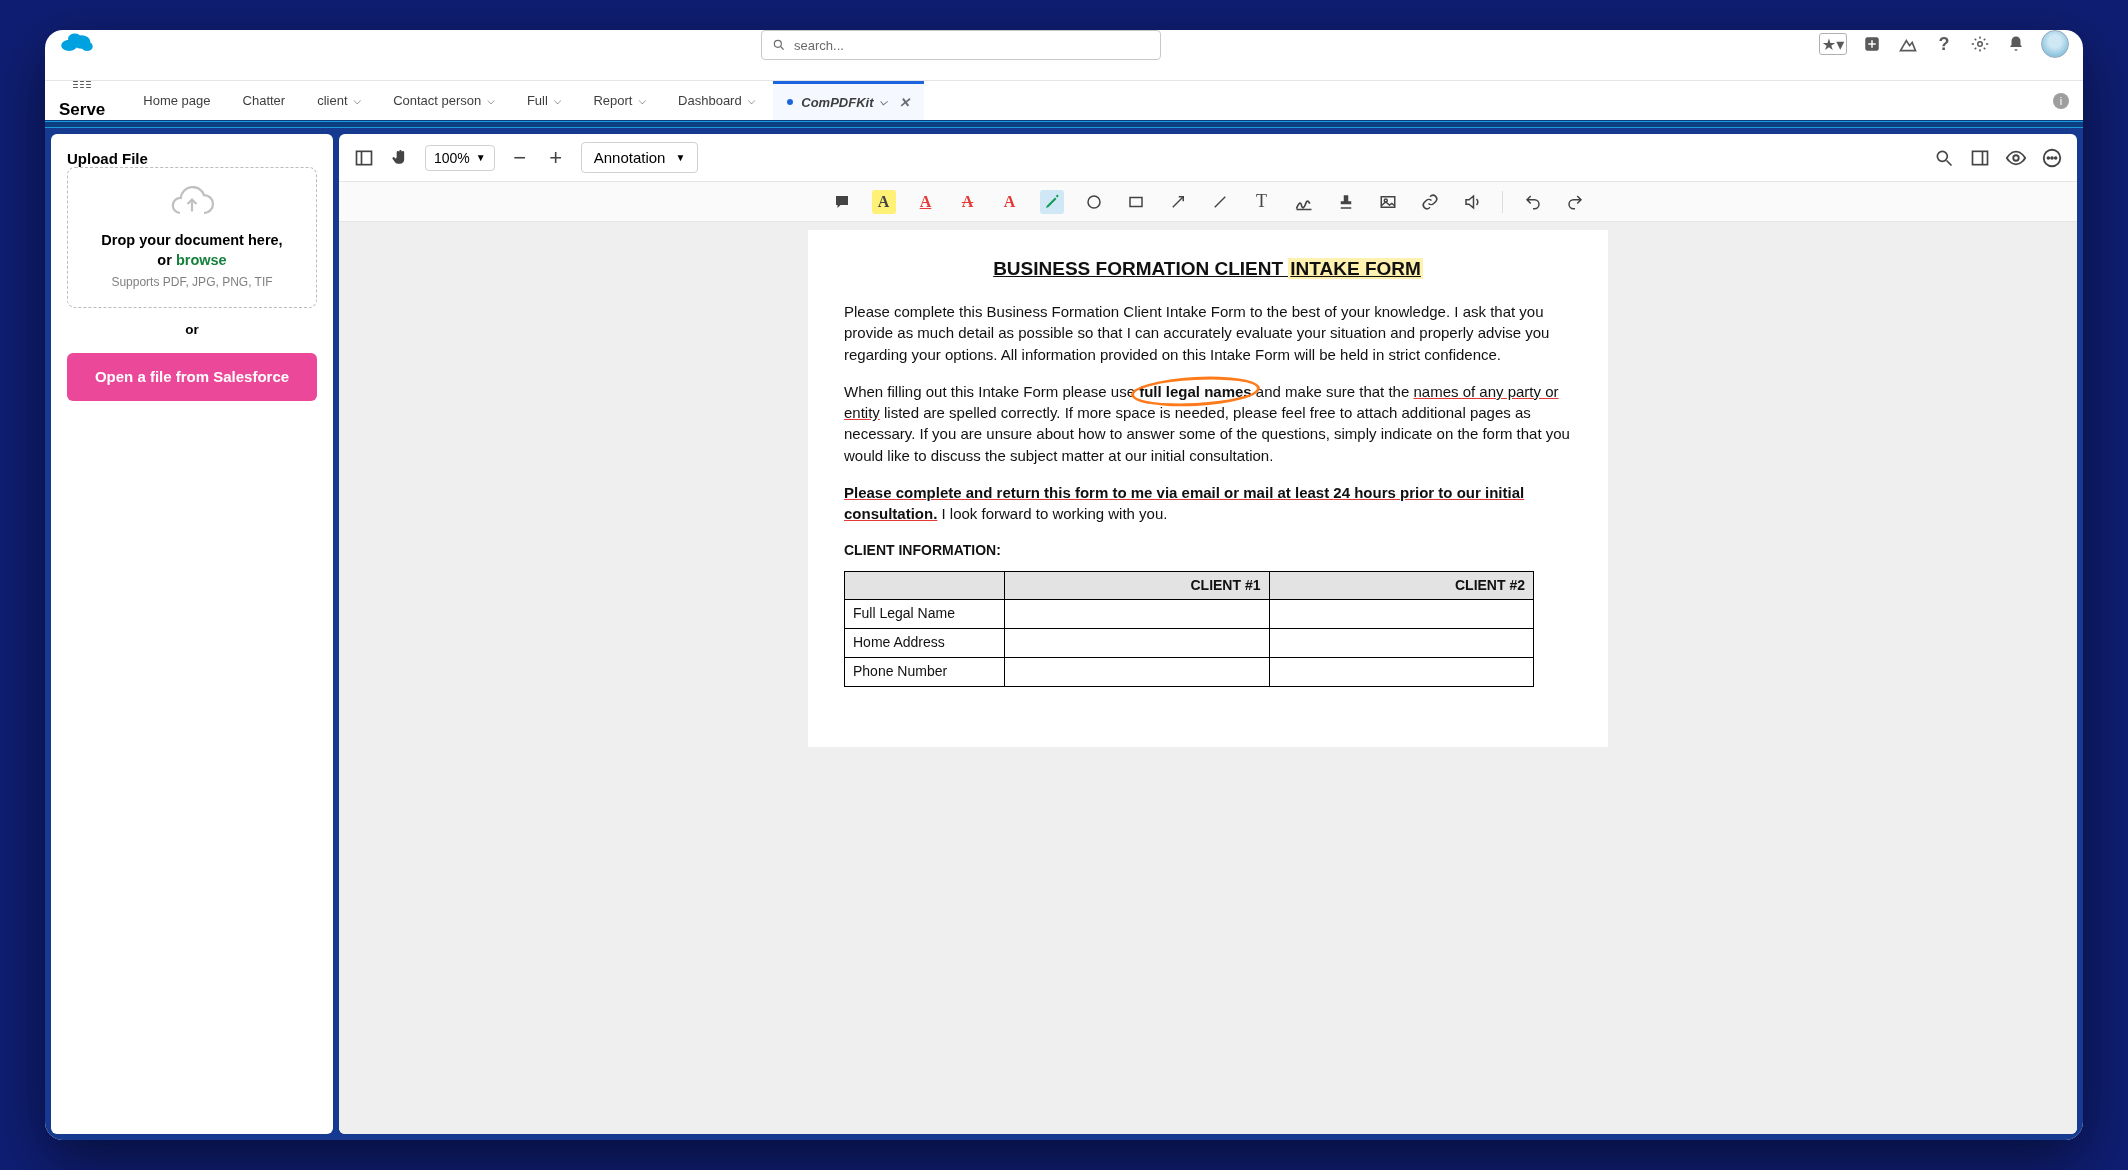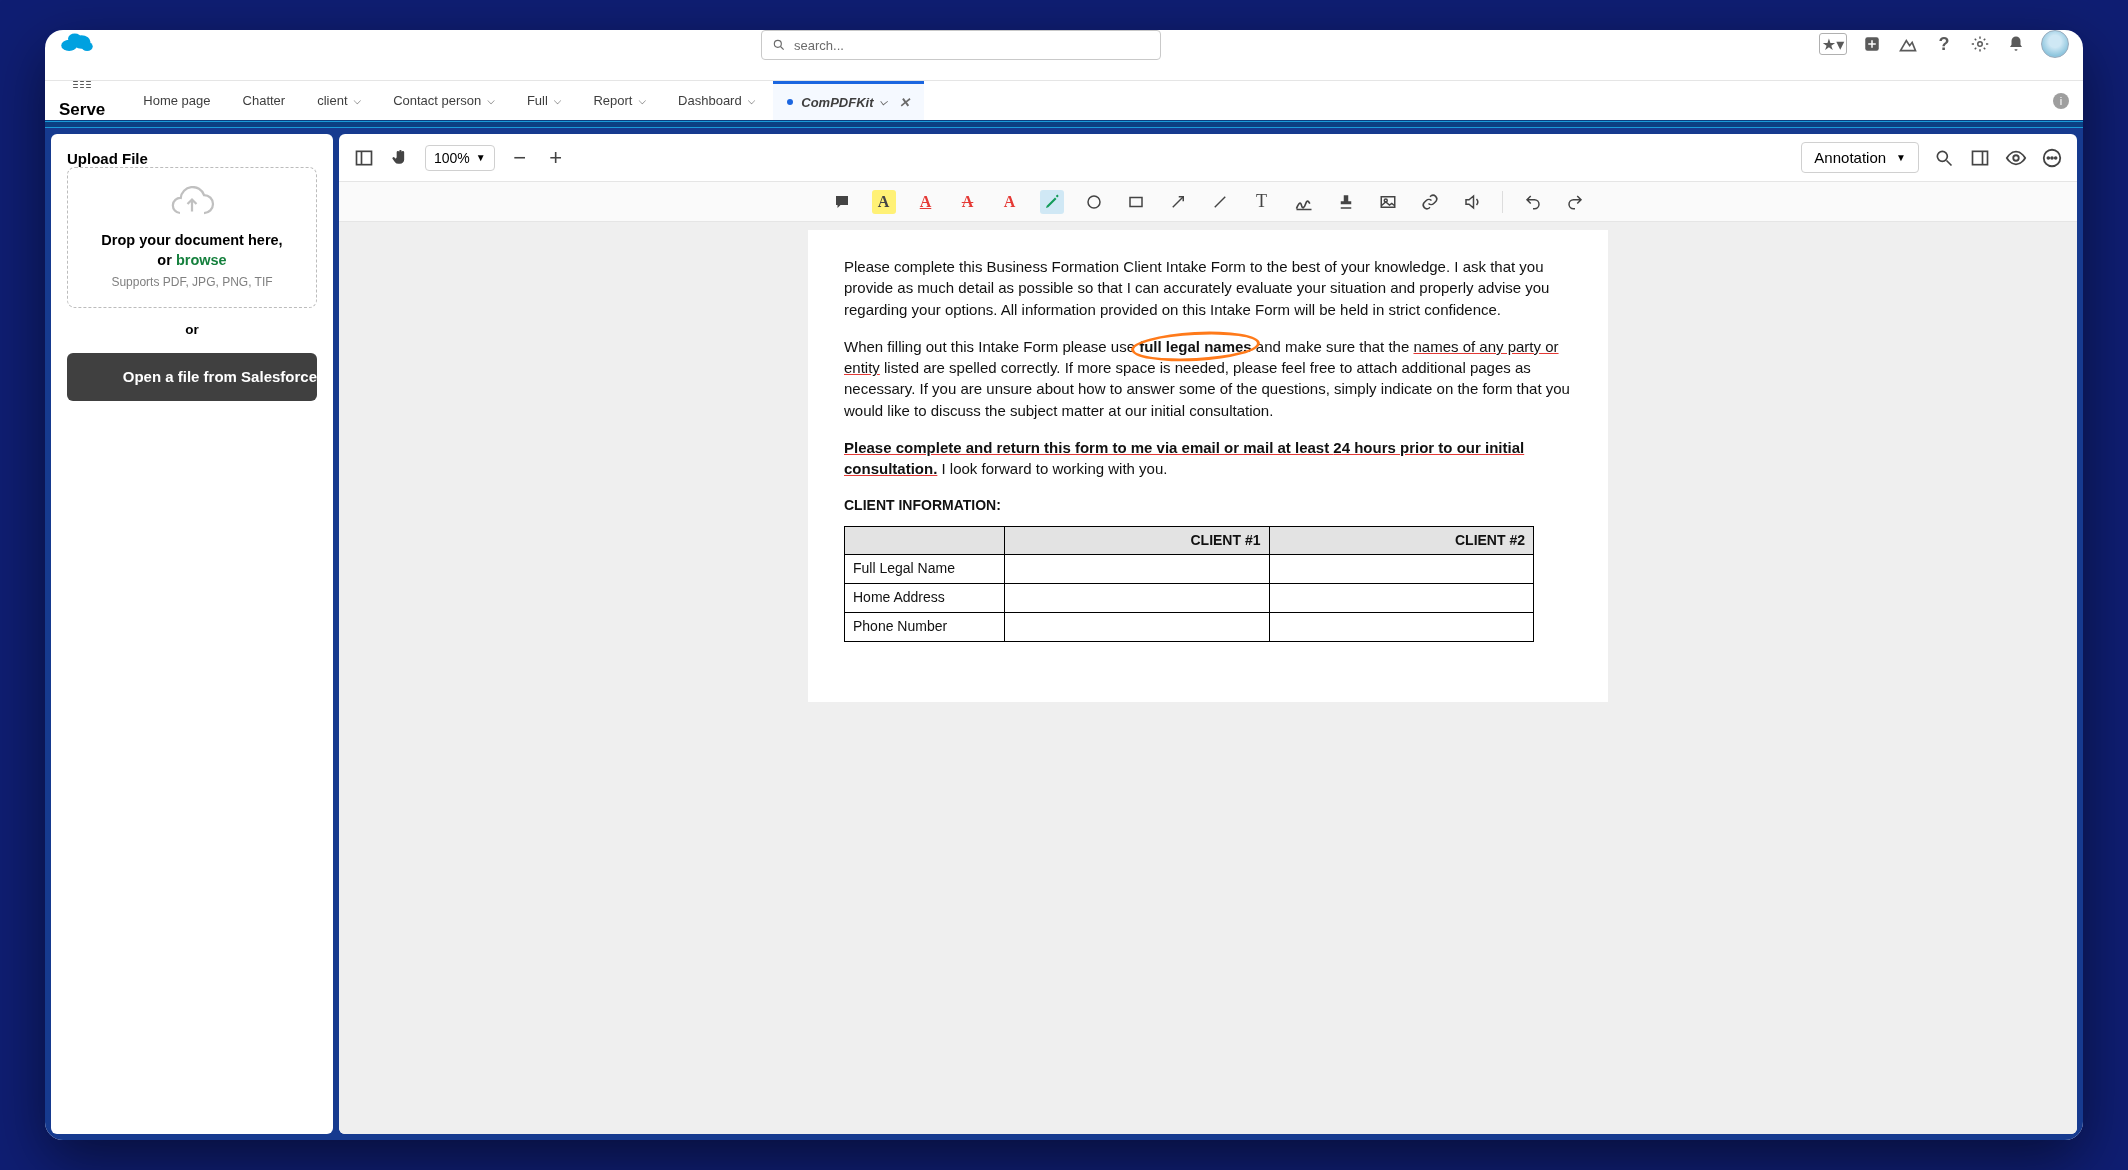"Annotation" .tb-spacer { justify-content: flex-end -> flex-start }
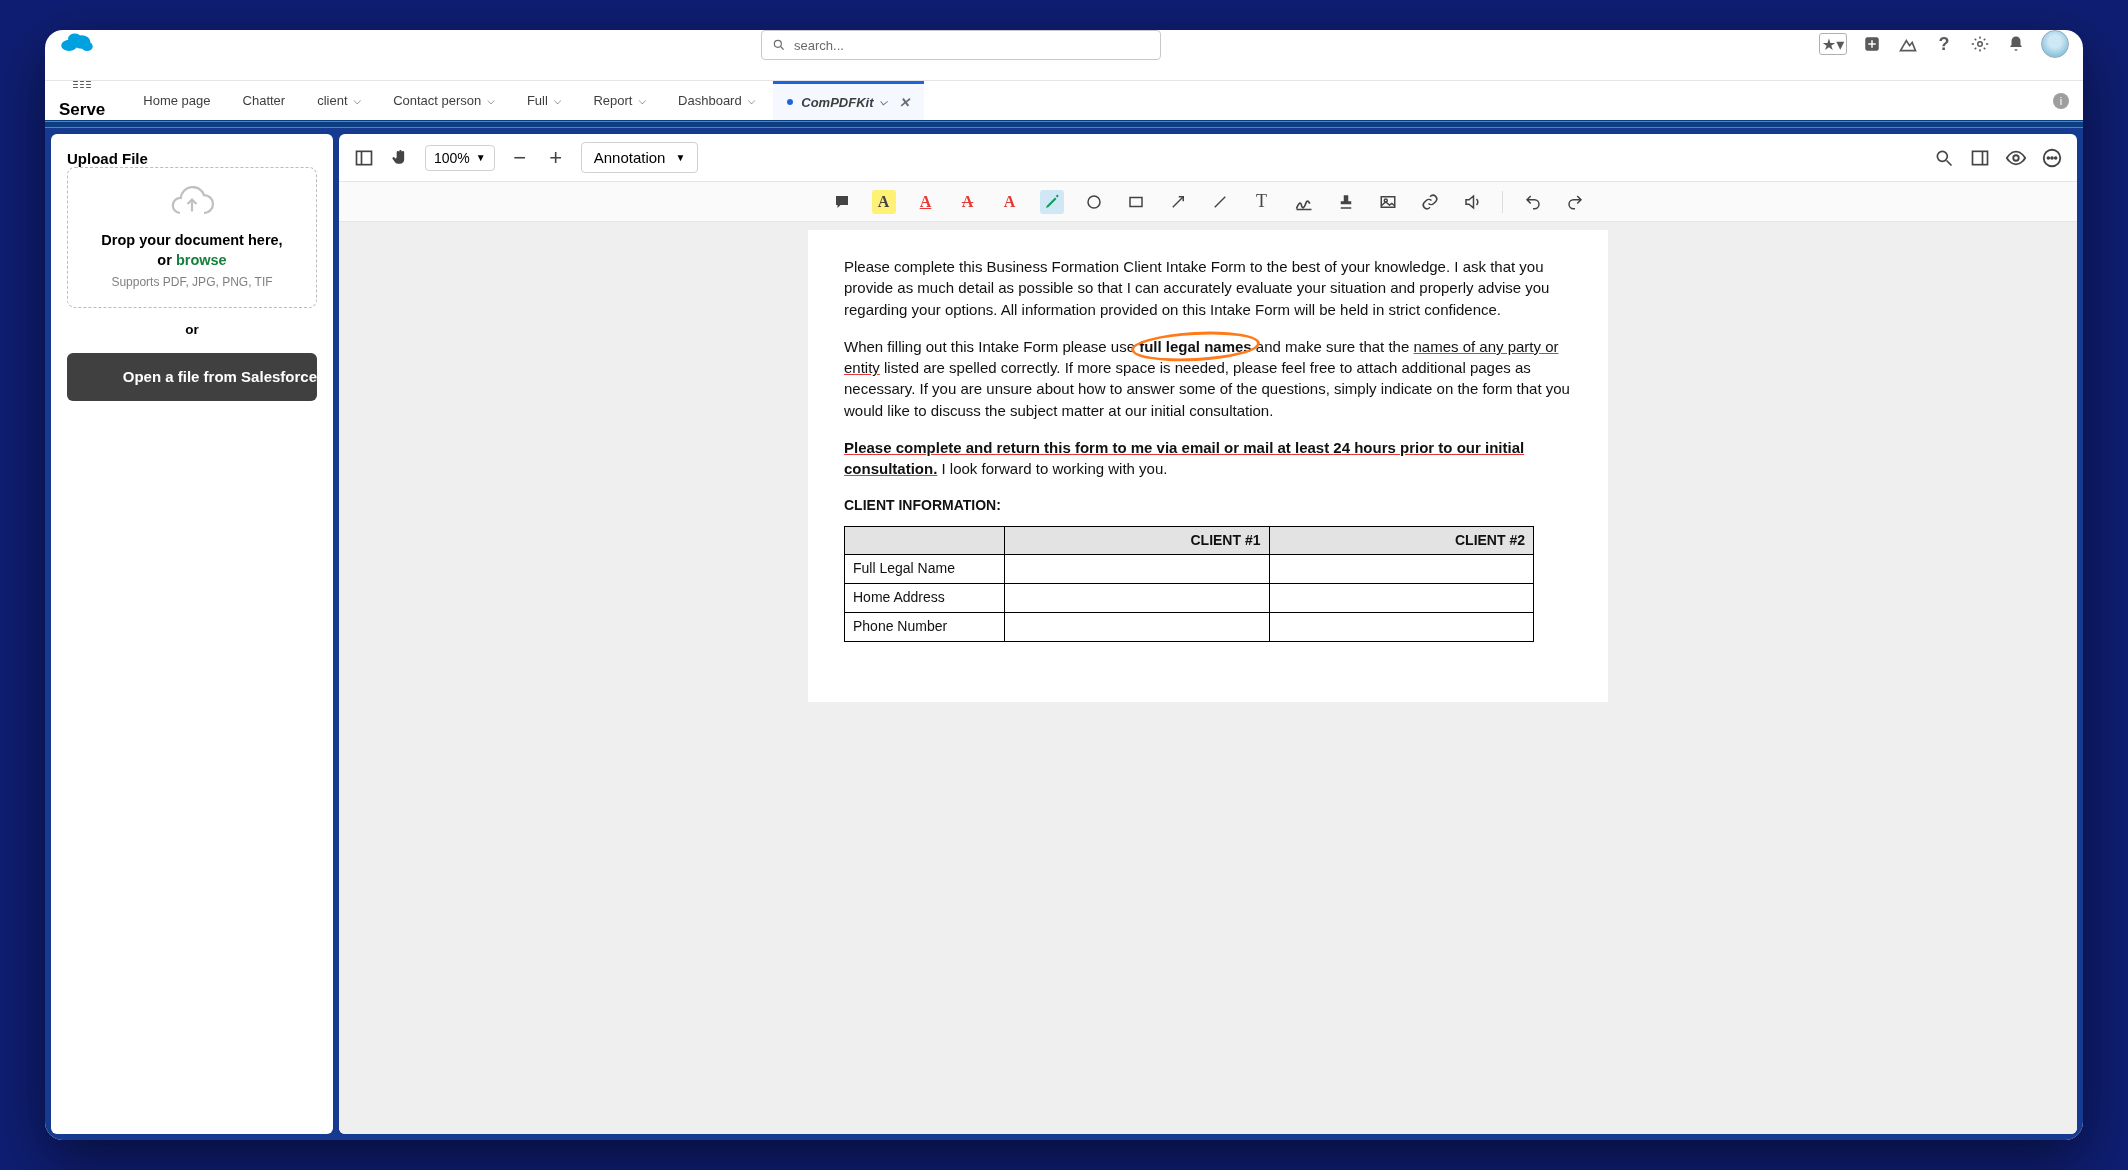"BUSINESS FORMATION CLIENT INTAKE FORM" div.doc-title { html: none -> <div> <span>BUSINESS FORMATION CLIENT </span><span>INTAKE FORM</span> </div> }
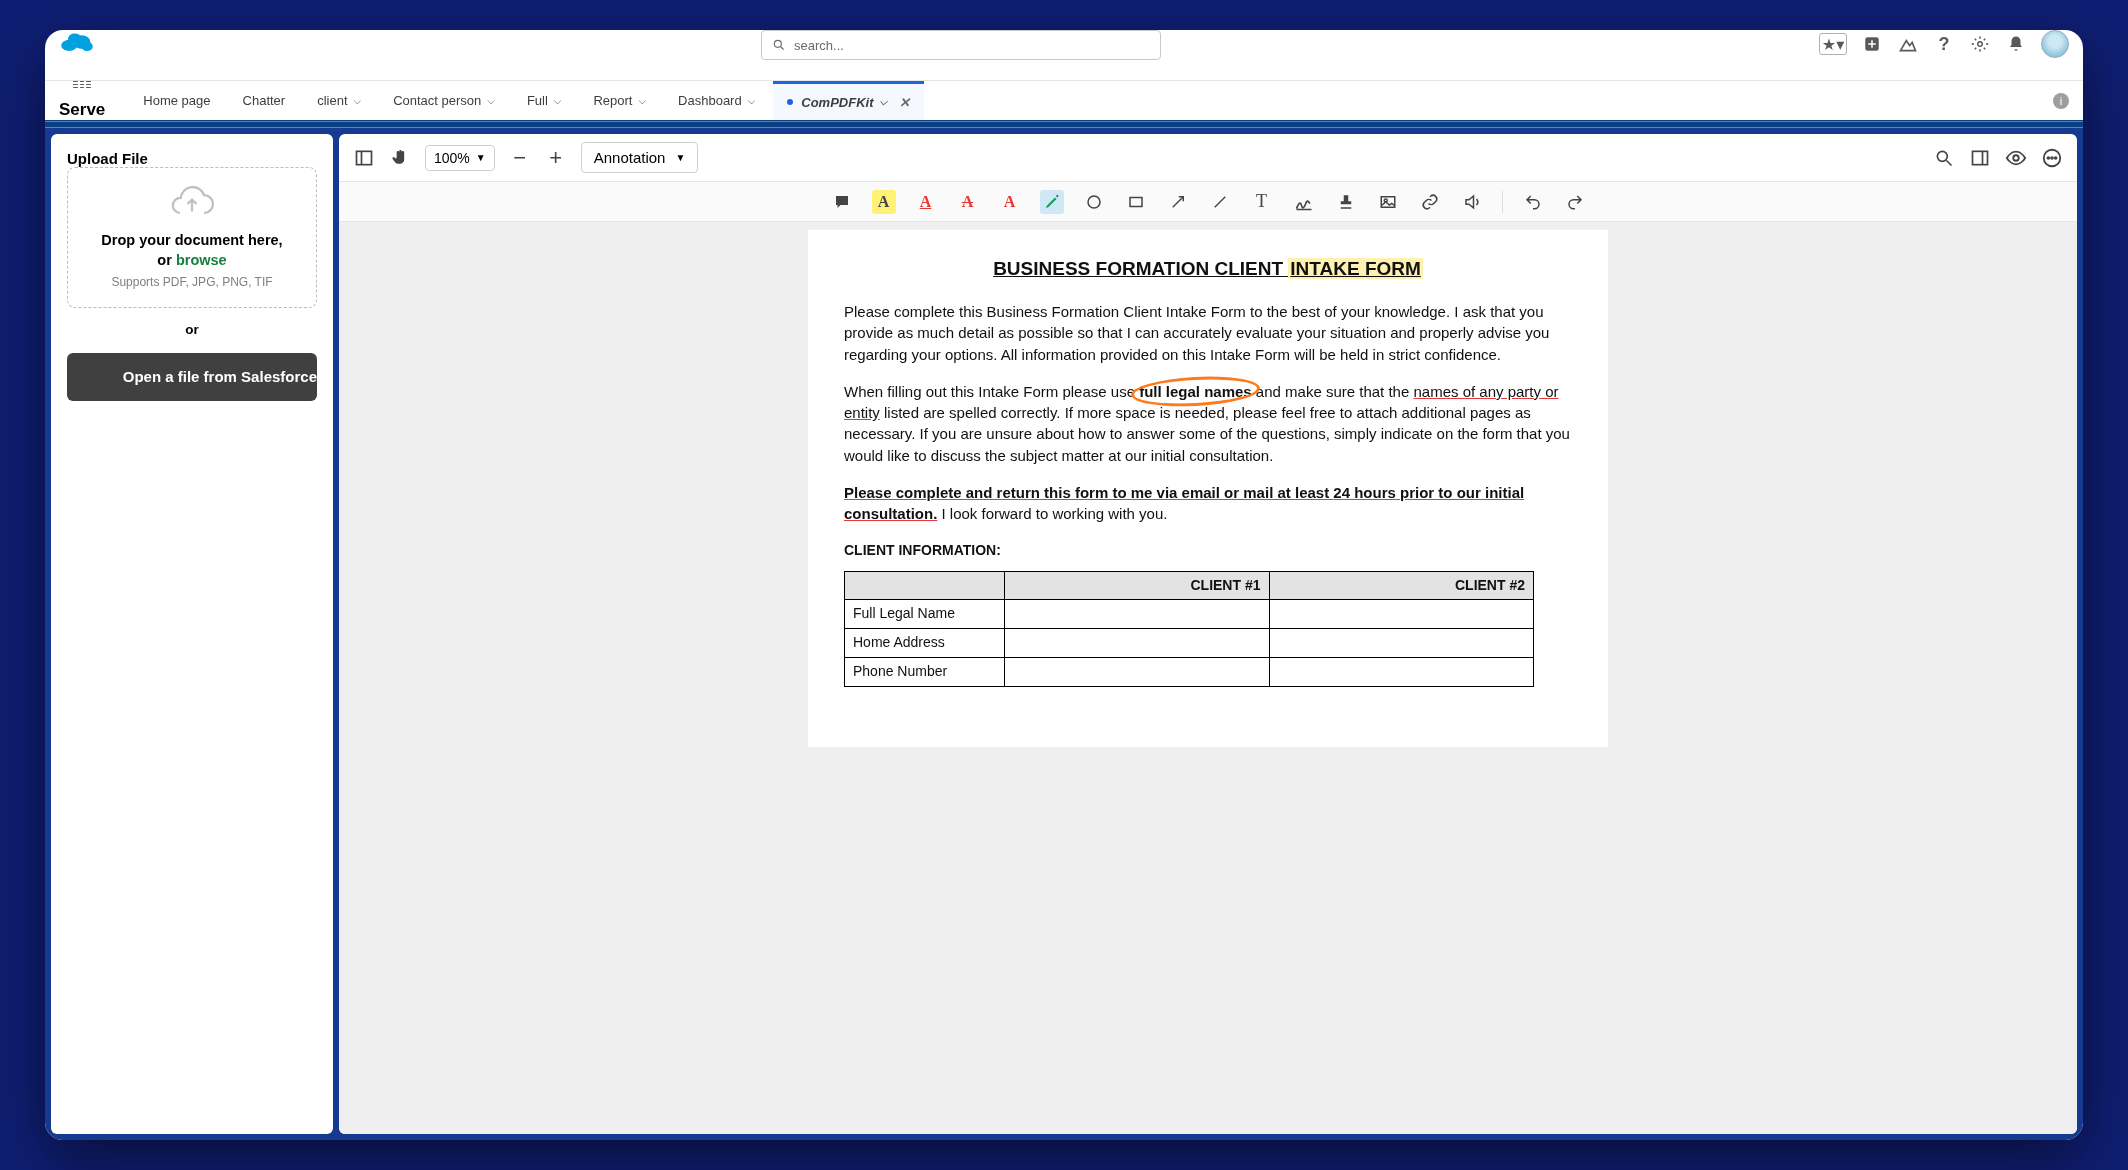"Open a file from Salesforce" .sf-btn { background: #404040 -> #ec4899; text-align: right -> none }
